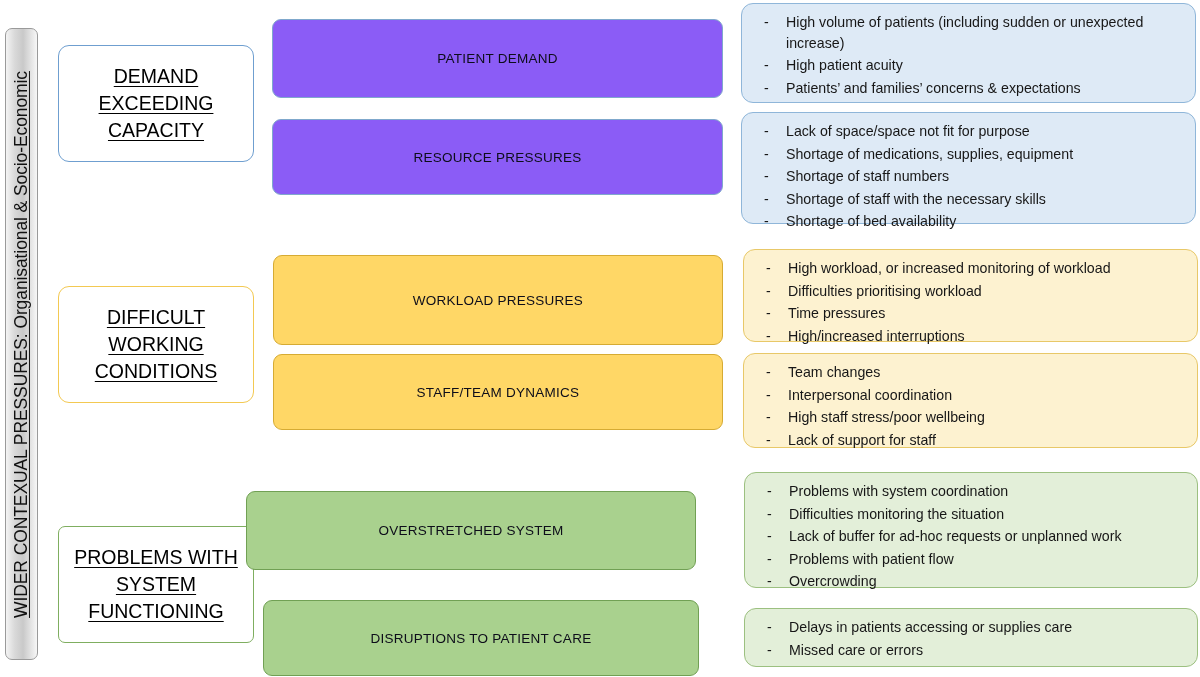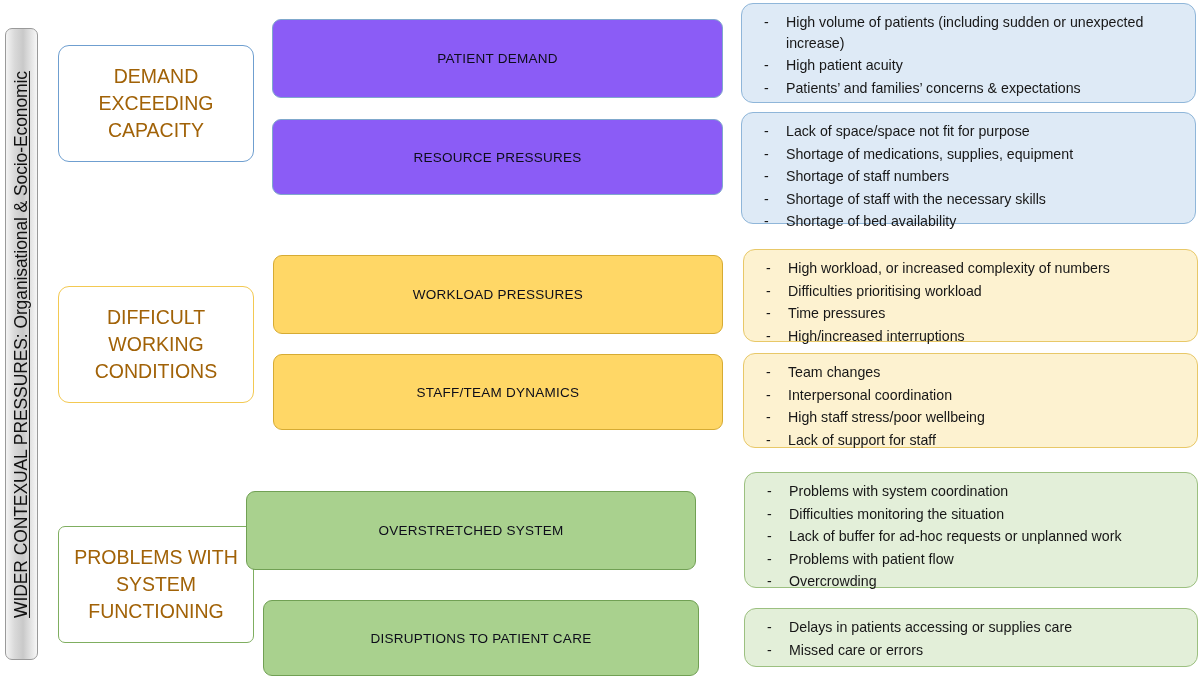"DEMAND EXCEEDING CAPACITY" .cat-text { color: #a16207 -> #000000; text-decoration: none -> underline }
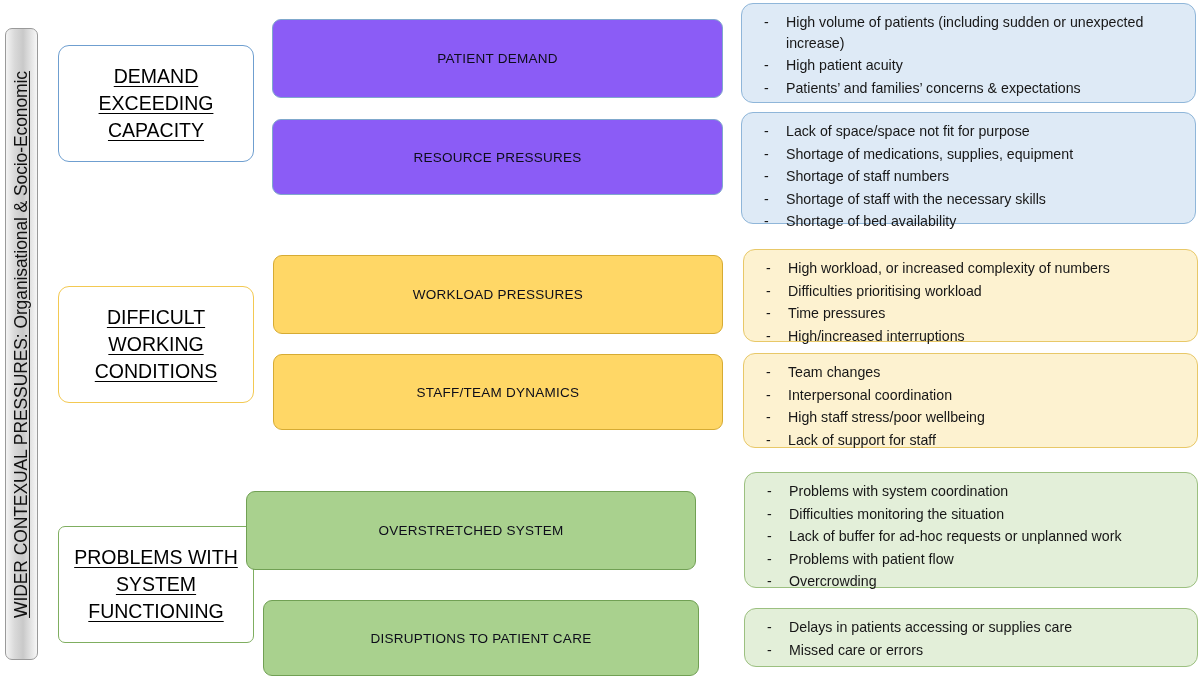"High workload, or increased complexity" span { text: complexity of numbers -> monitoring of workload }
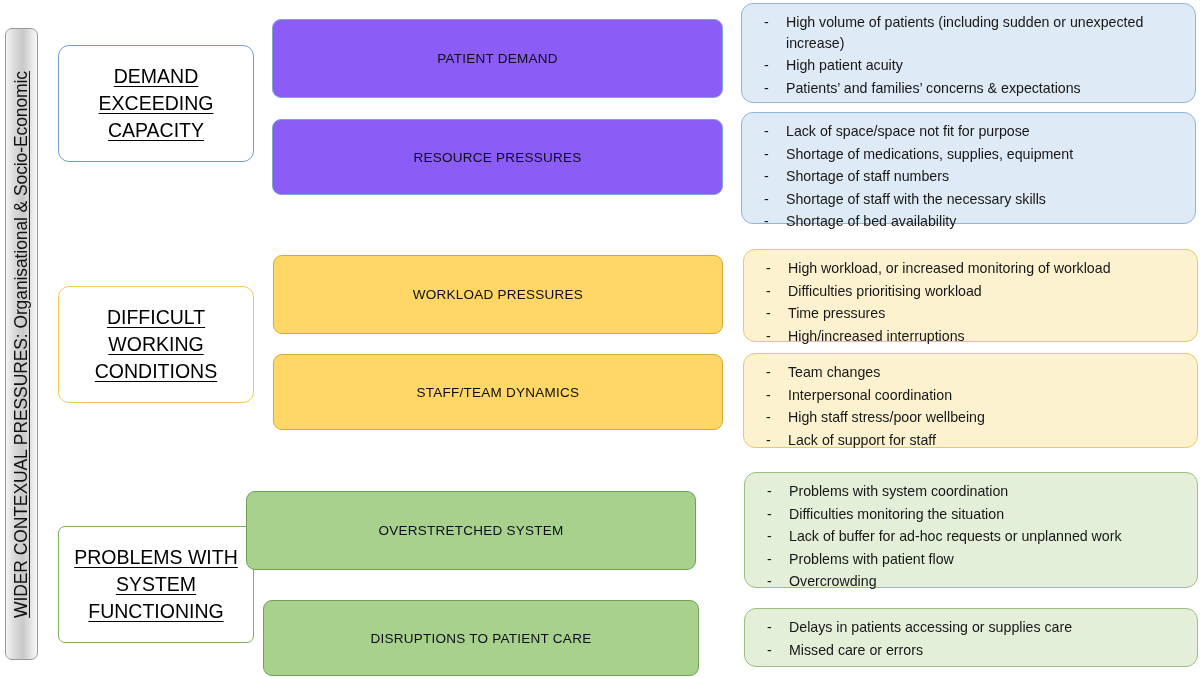"WORKLOAD PRESSURES" #theme-workload-pressures { height: 79px -> 90px }
